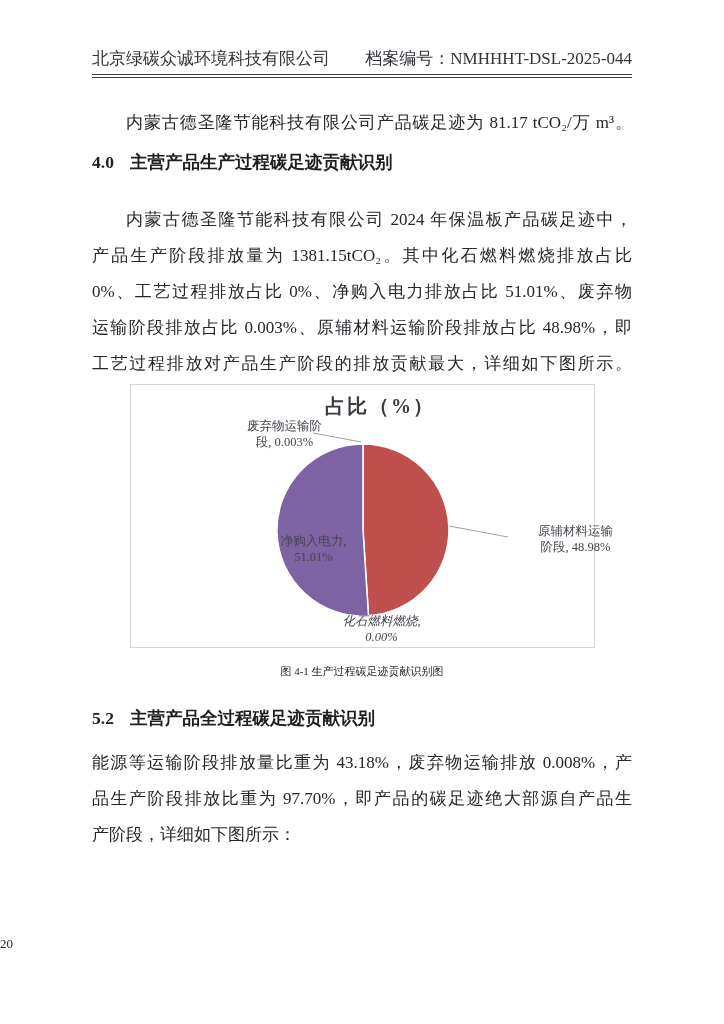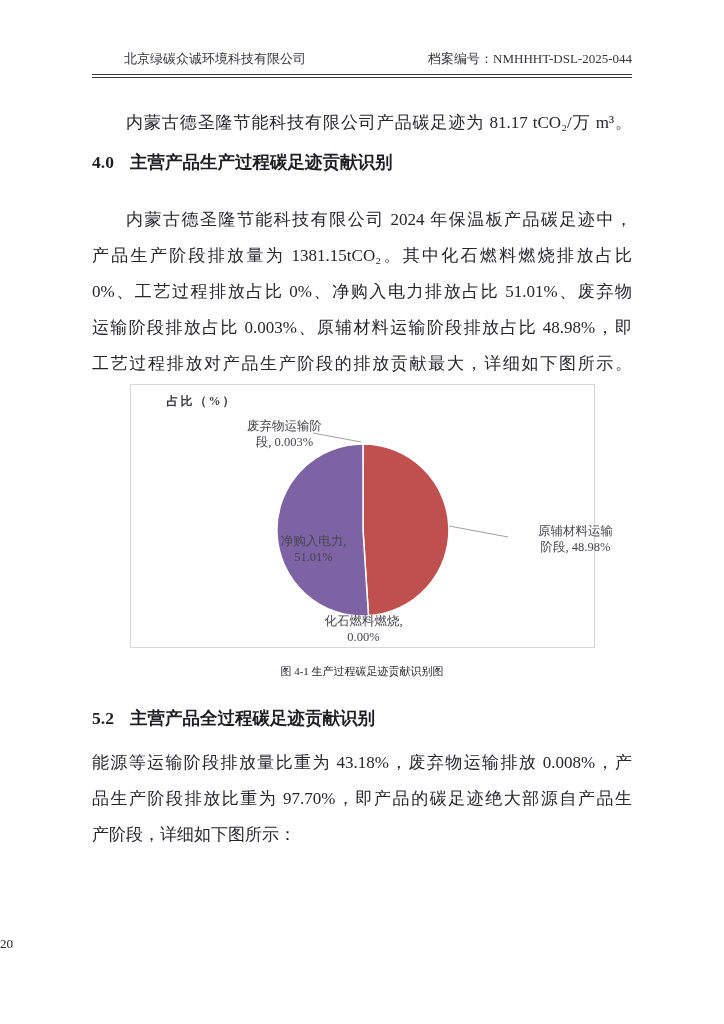"北京绿碳众诚环境科技有限公司" .hdr { font-size: 13px -> 17px; margin-left: 32px -> none }
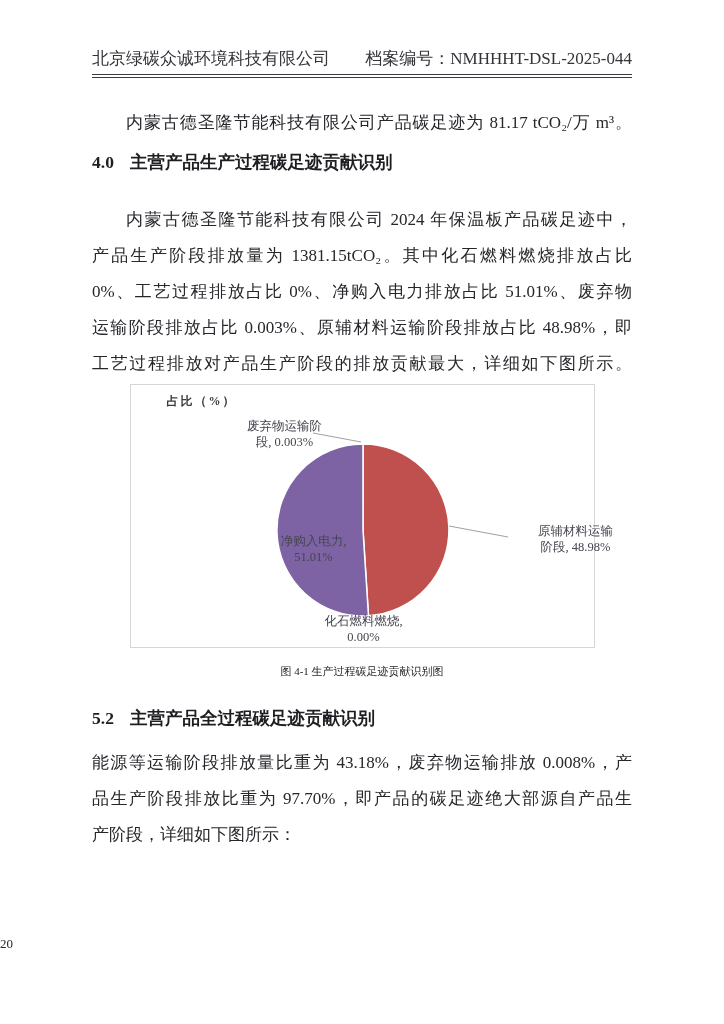"占比（%）" .chart-title { font-size: 12px -> 20px; text-align: none -> center }
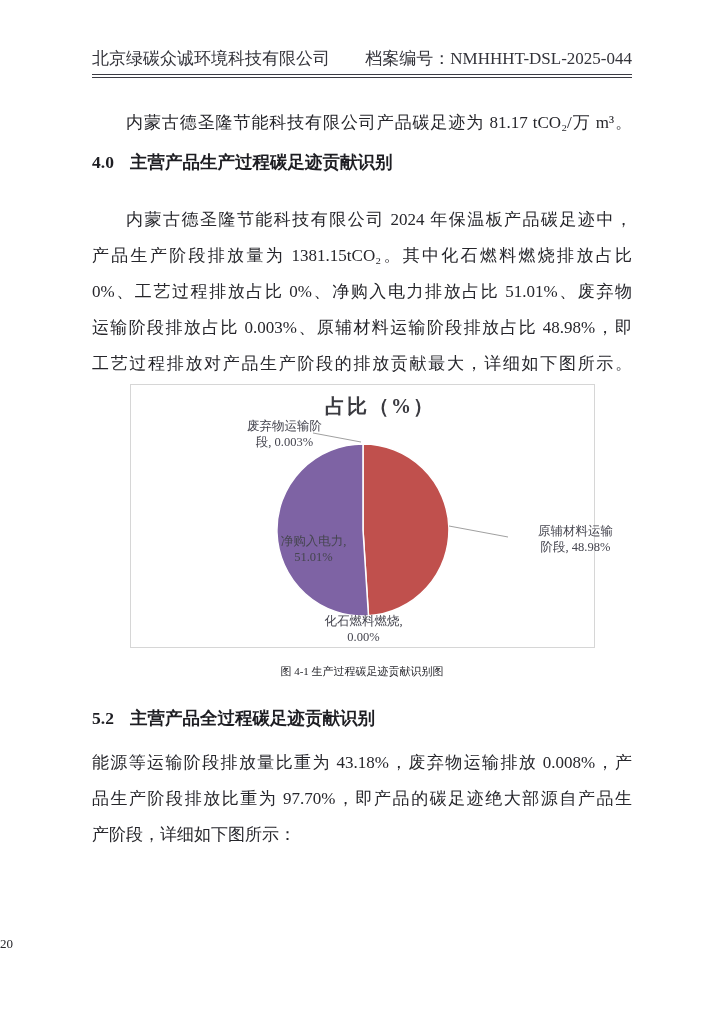"化石燃料燃烧, 0.00%" .lbl-fossil { font-style: none -> italic; left: 185px -> 203px }
